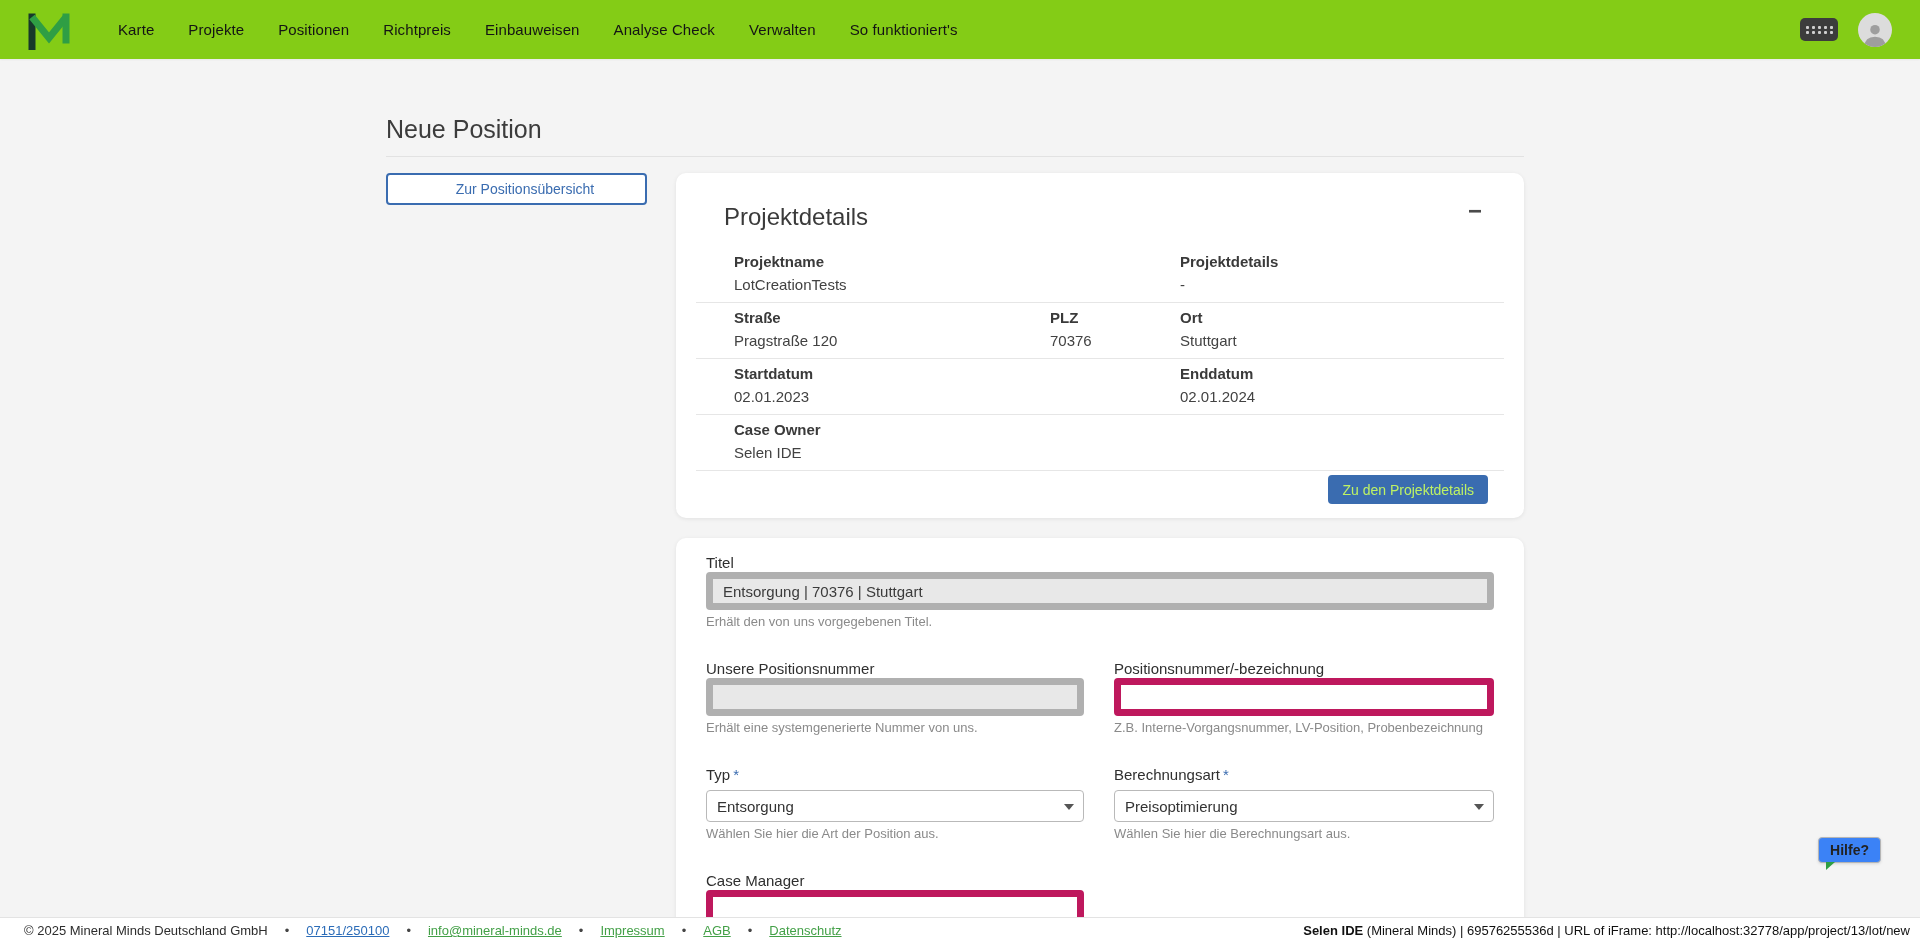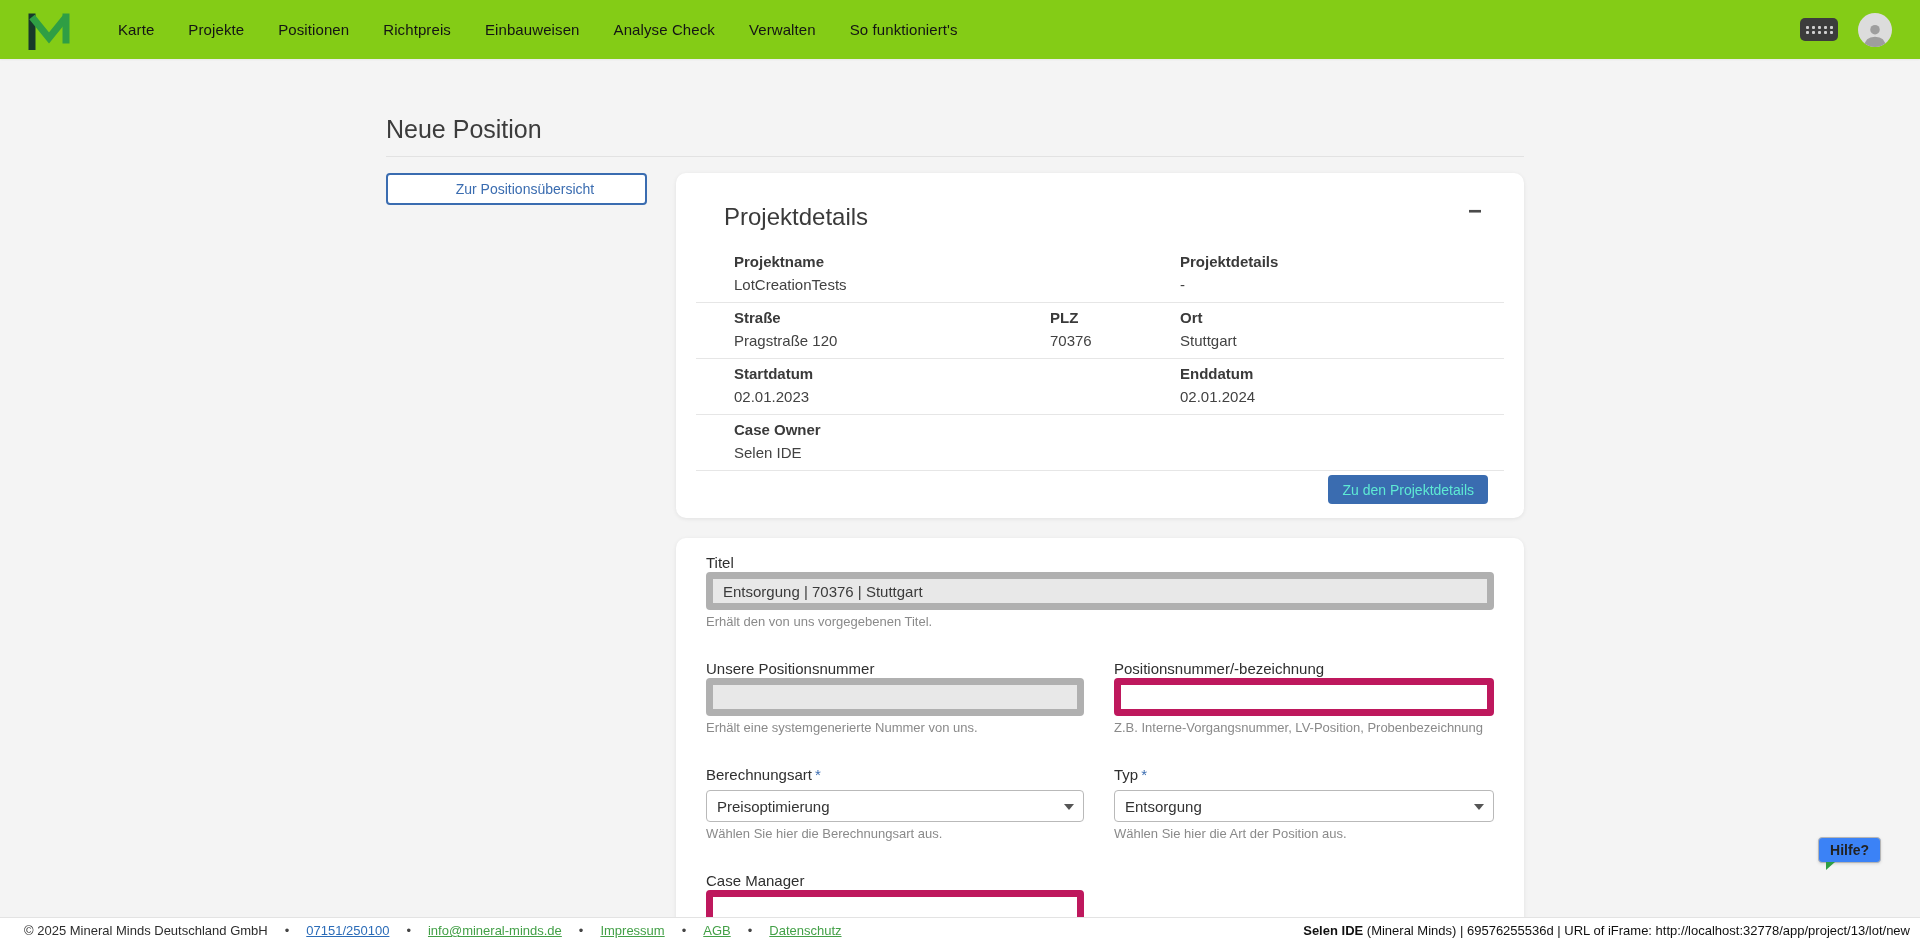"Zu den Projektdetails" .btn-primary { color: #5eead4 -> #bef264 }
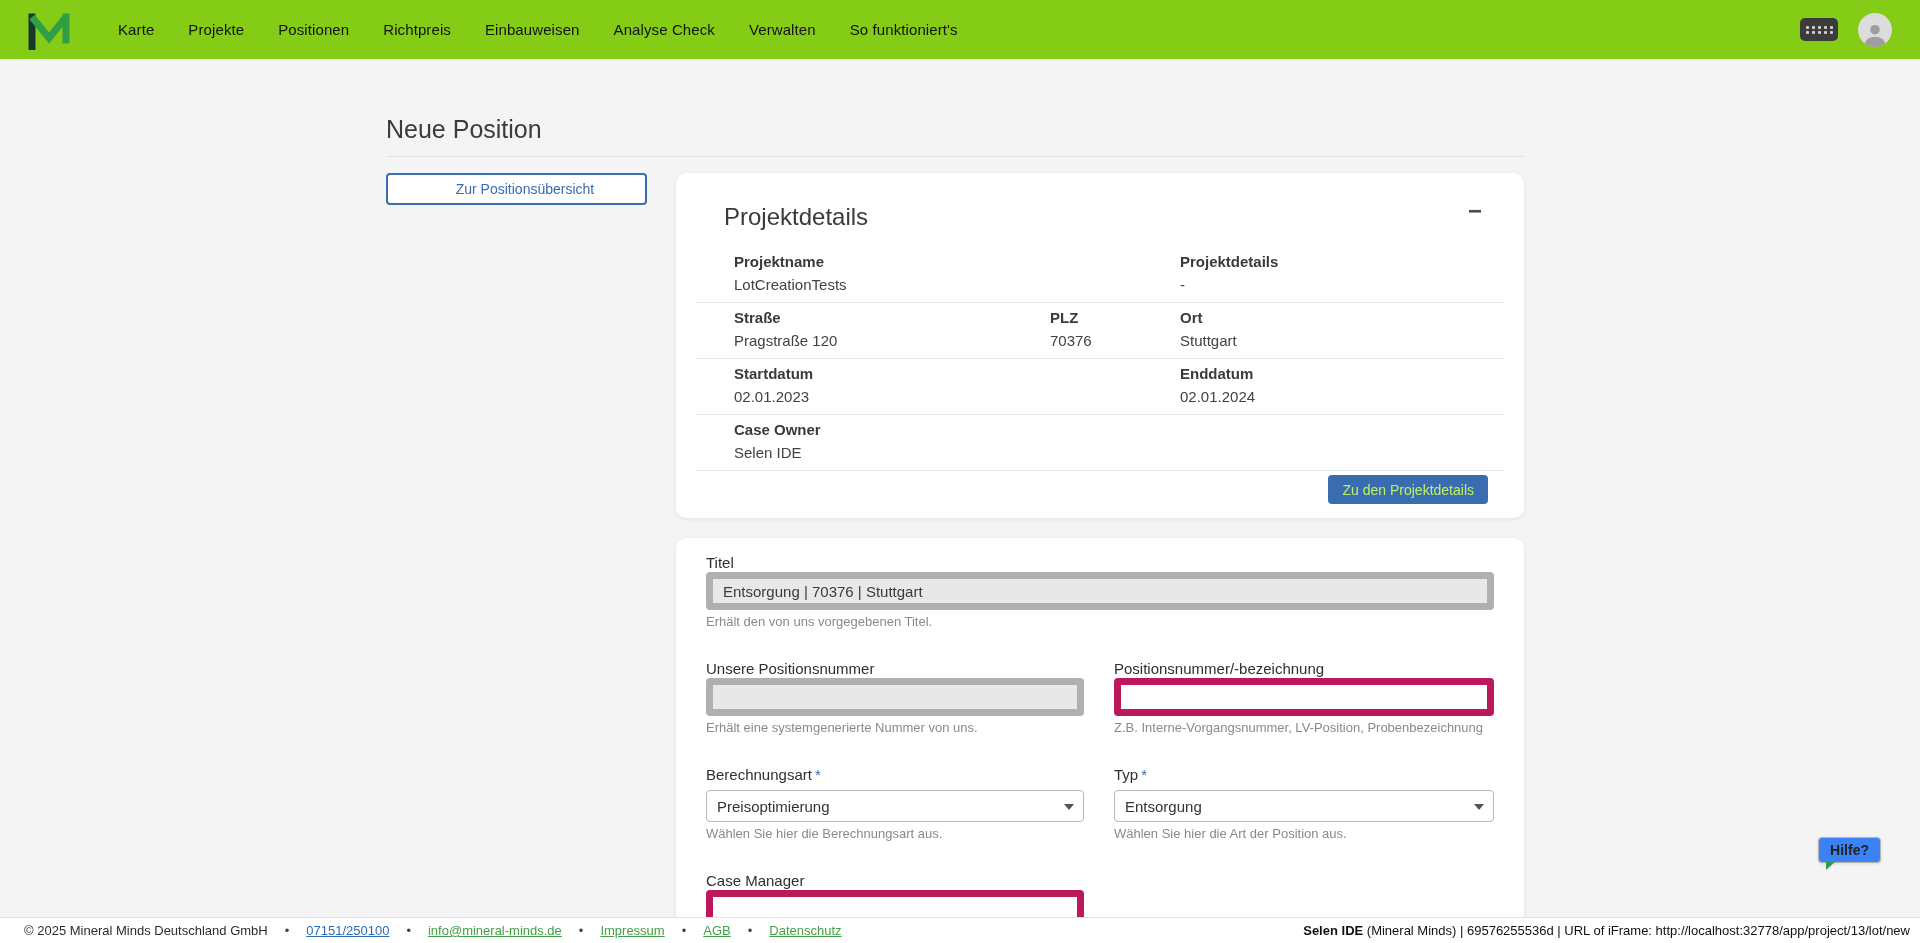"Berechnungsart *" div { order: before "Typ *" -> after "Typ *" }
